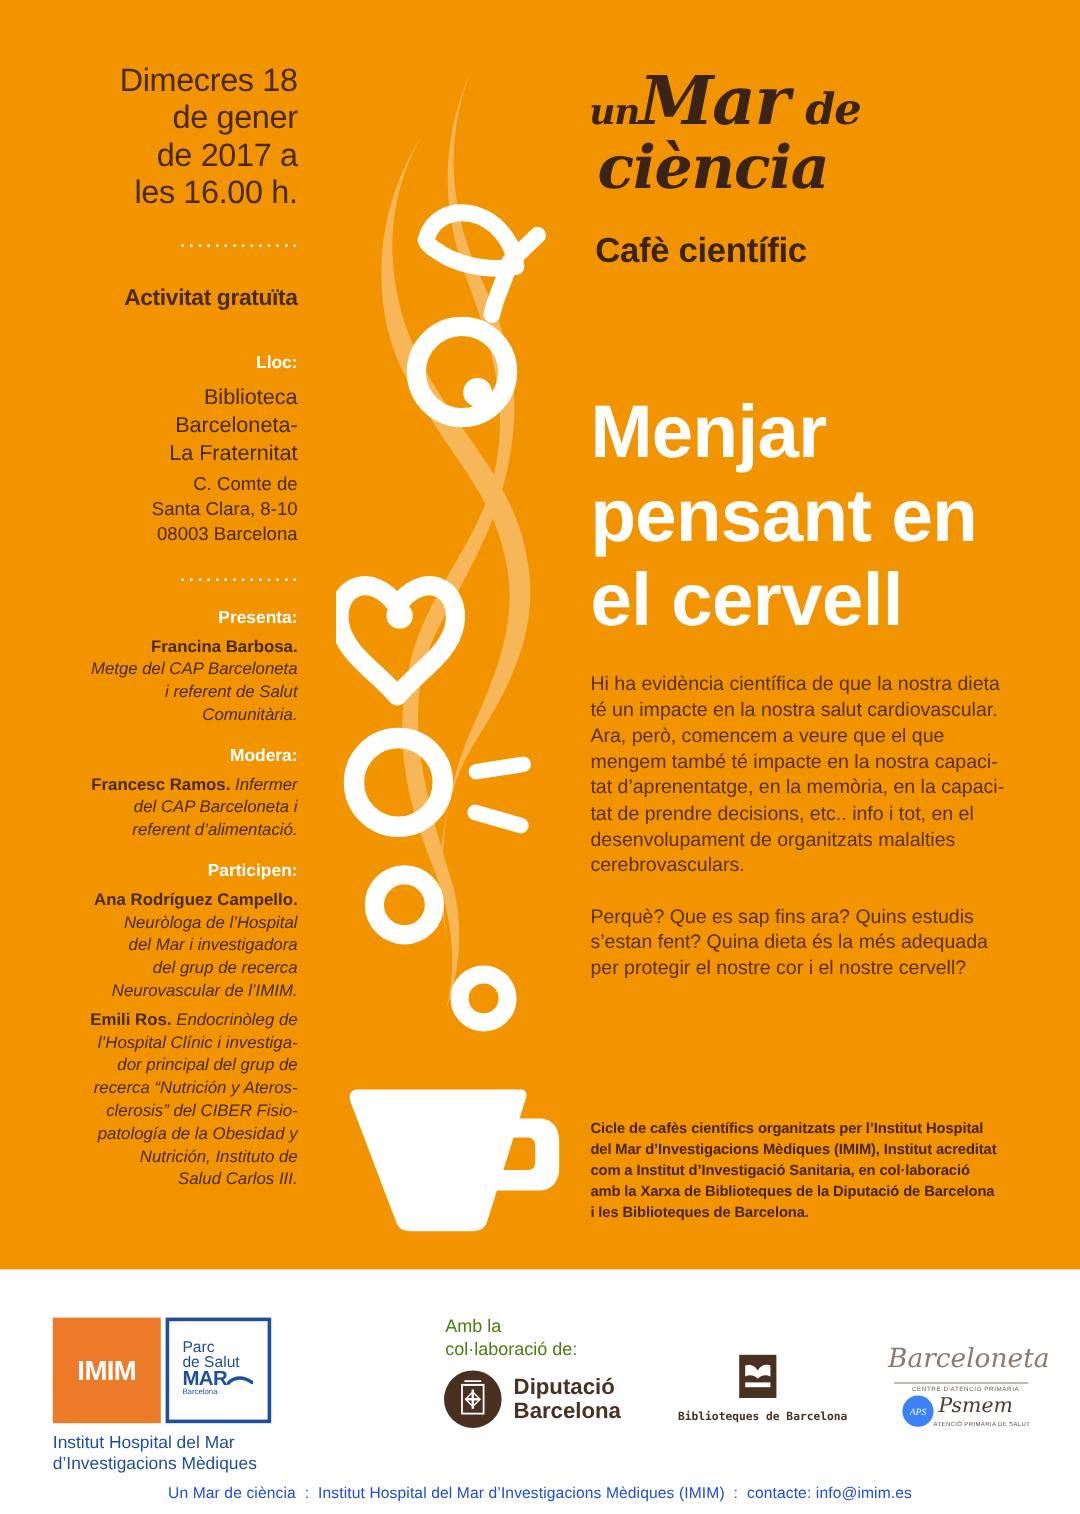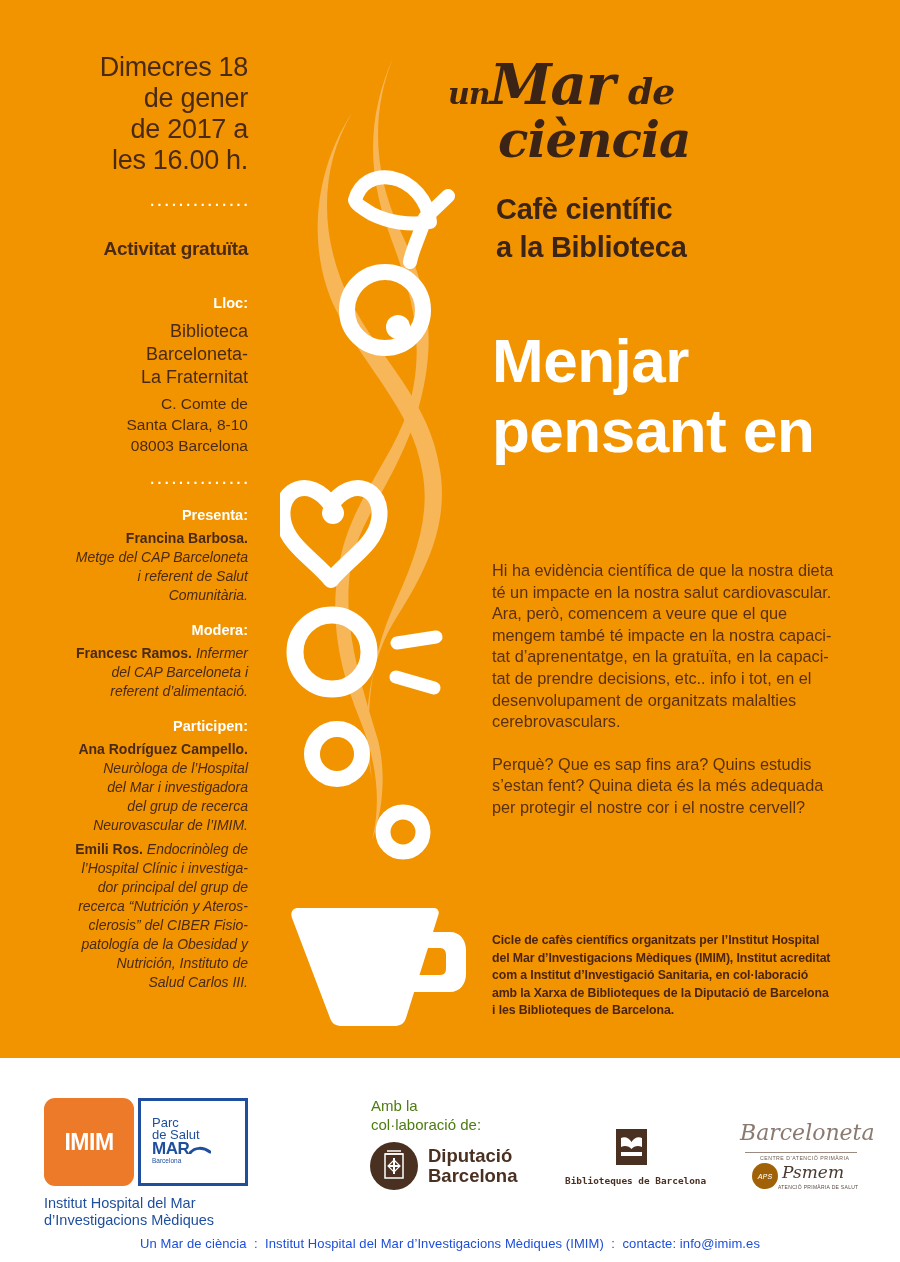"un" .script-1 .un { margin-left: none -> 43px }
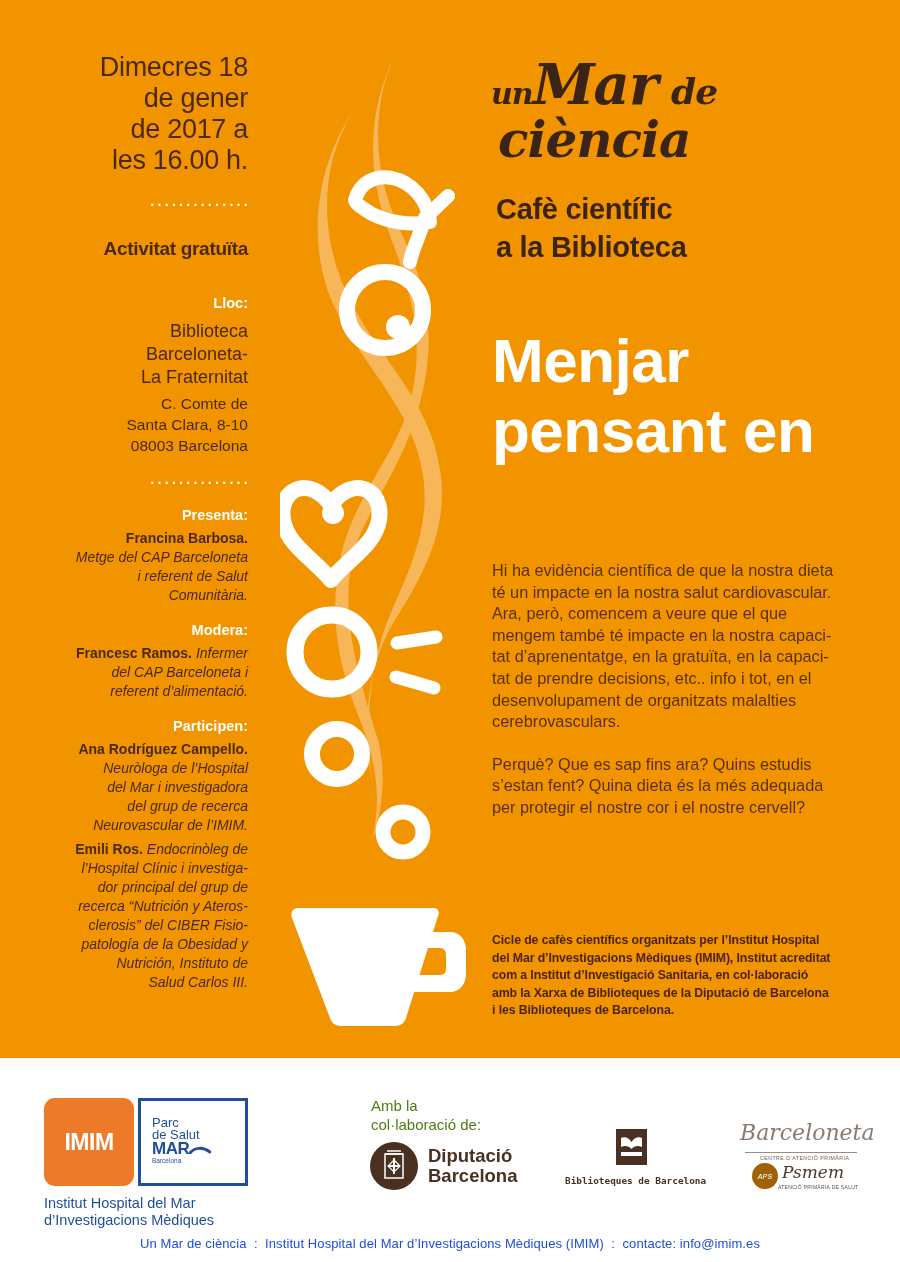"a la Biblioteca" div { html: <div>a la Biblioteca</div> -> none }
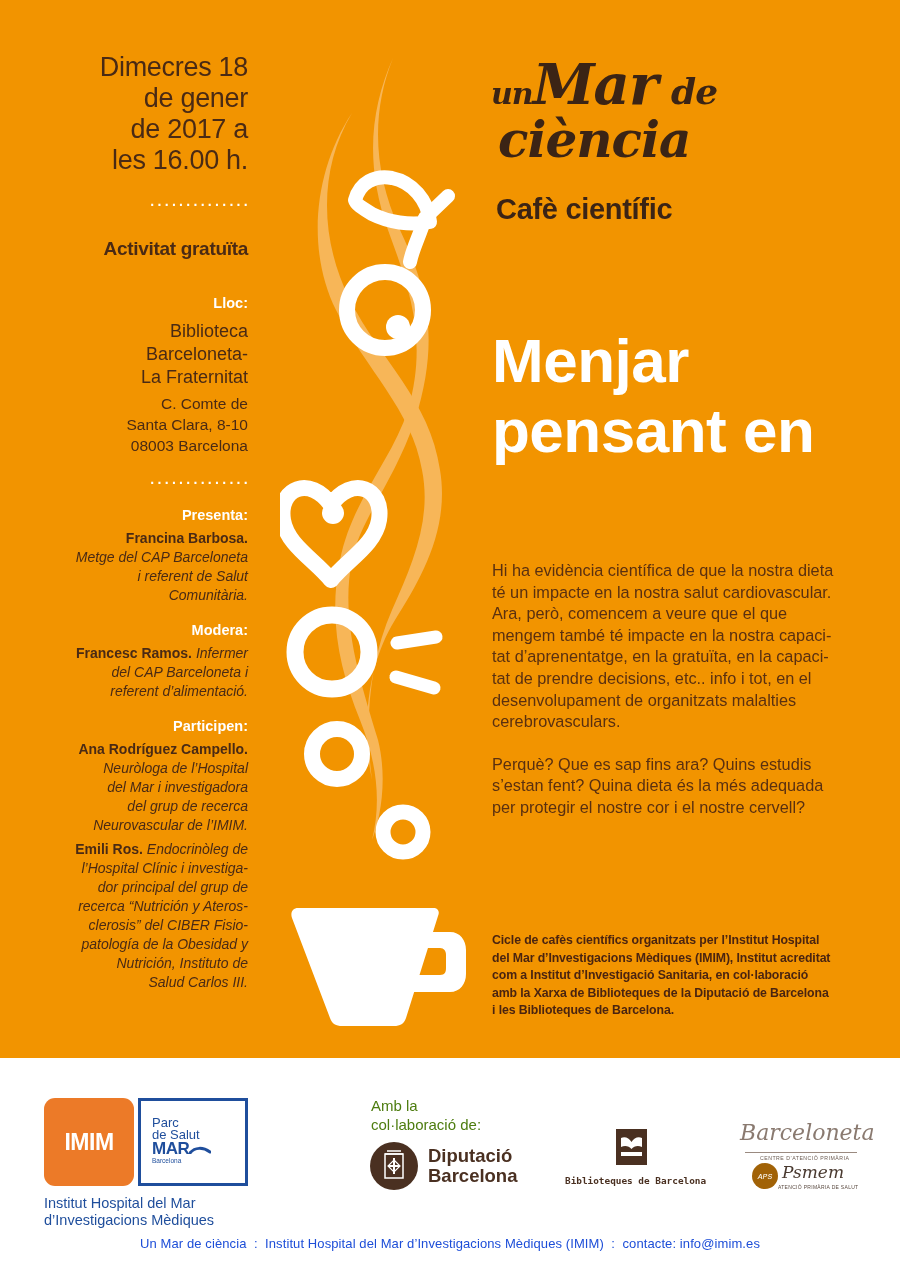"el cervell" div { html: none -> <div>el cervell</div> }
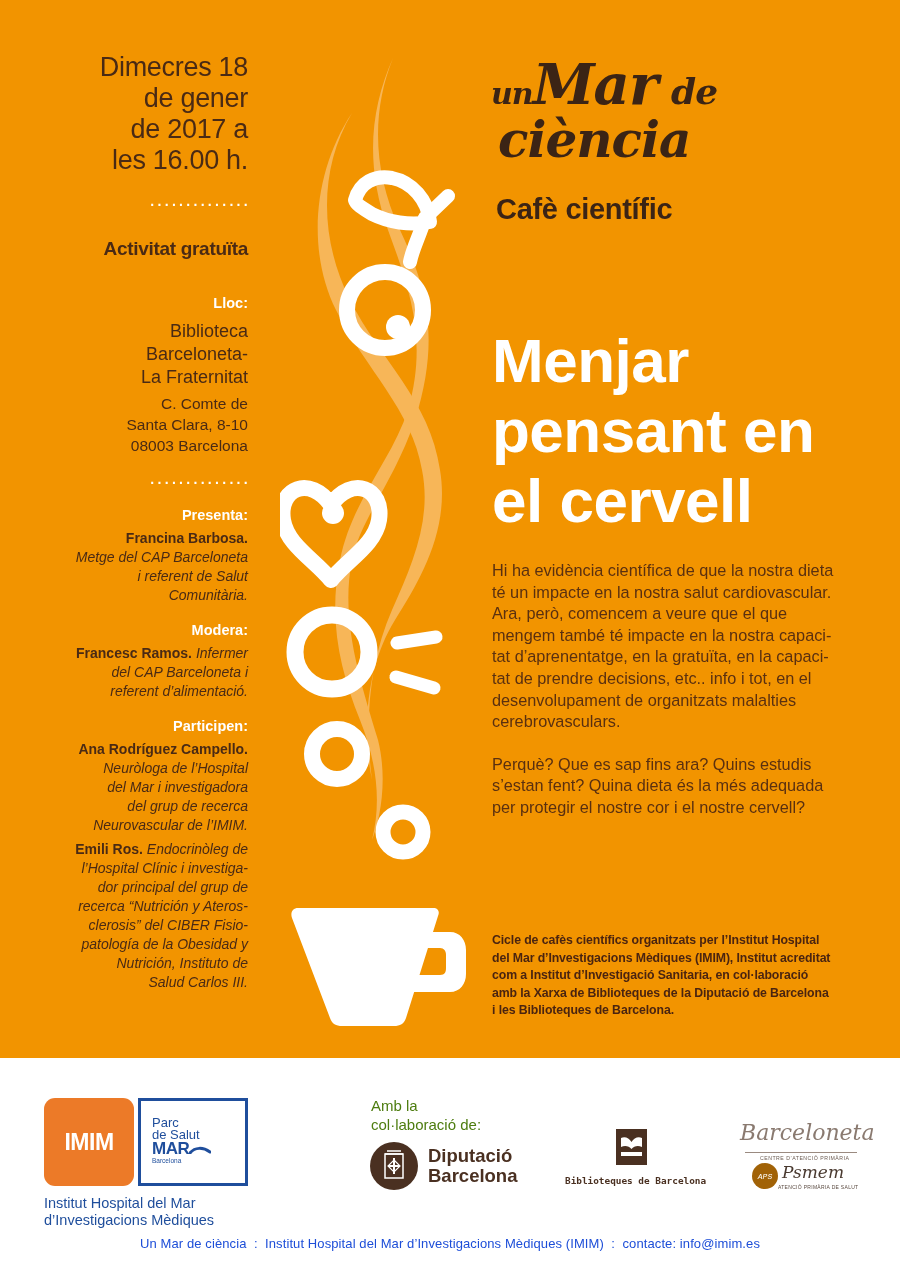"tat d’aprenentatge, en la gratuïta," span { text: gratuïta -> memòria }
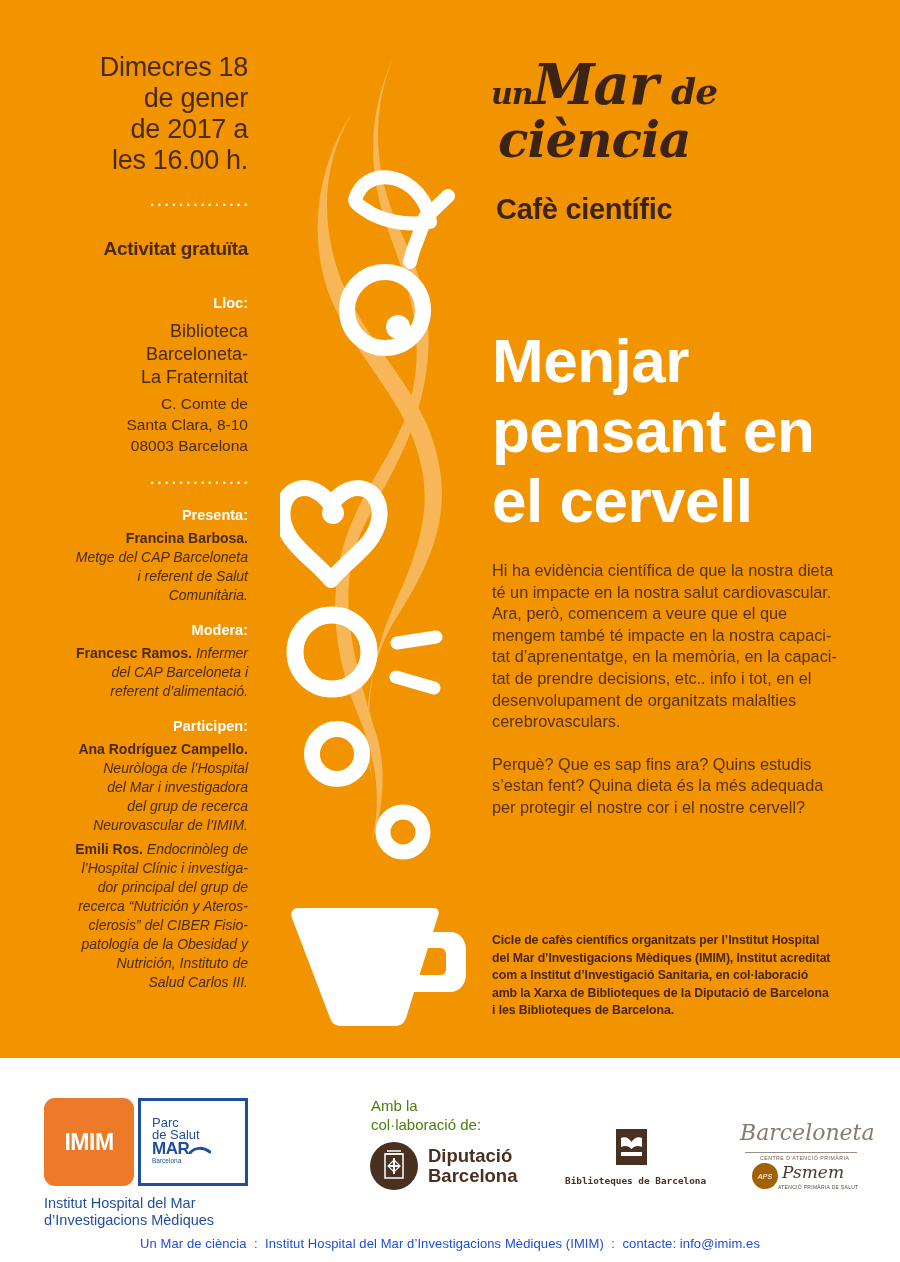"Parc" .psmar-box { width: 110px -> 88px }
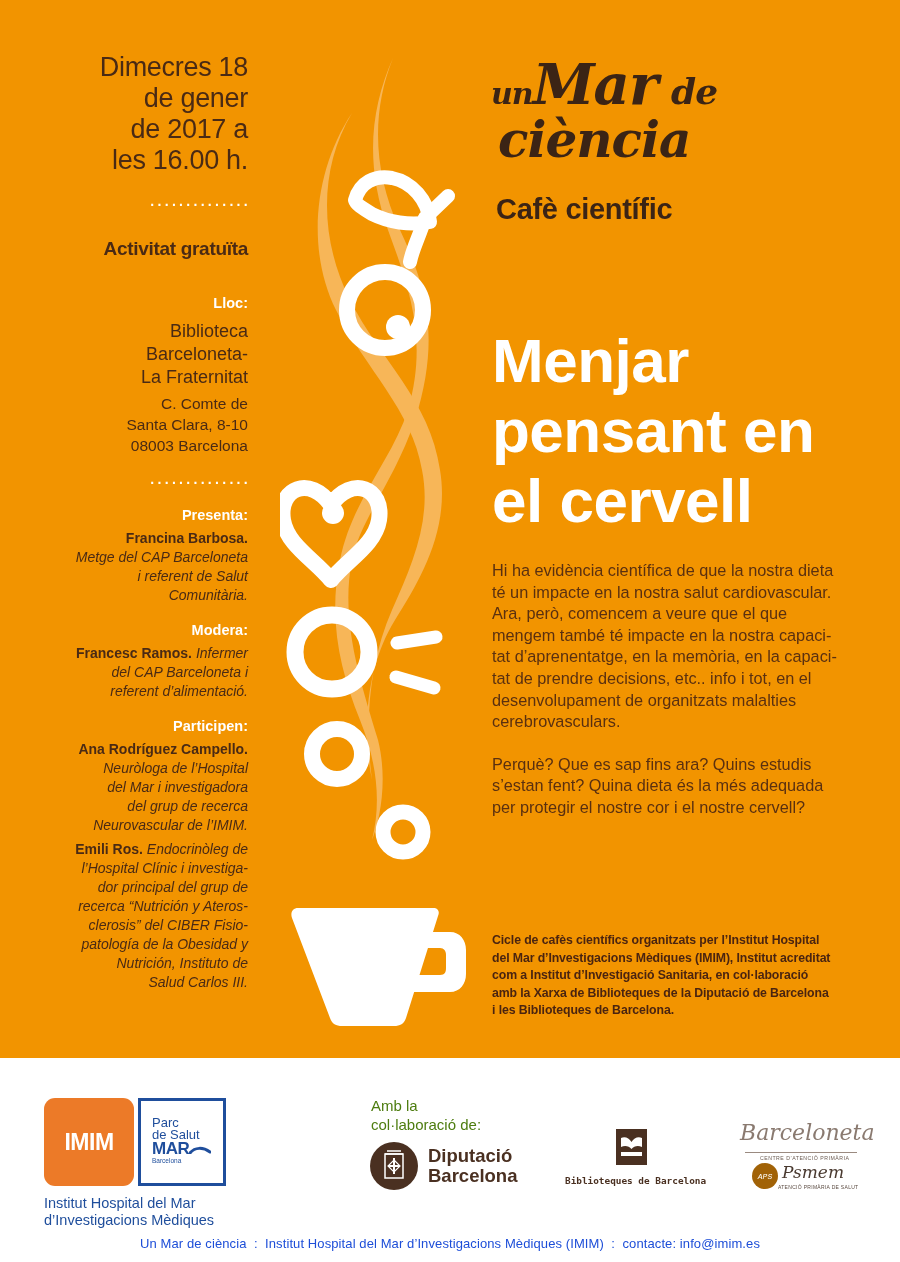"IMIM" .imim-box { border-radius: 11px -> none }
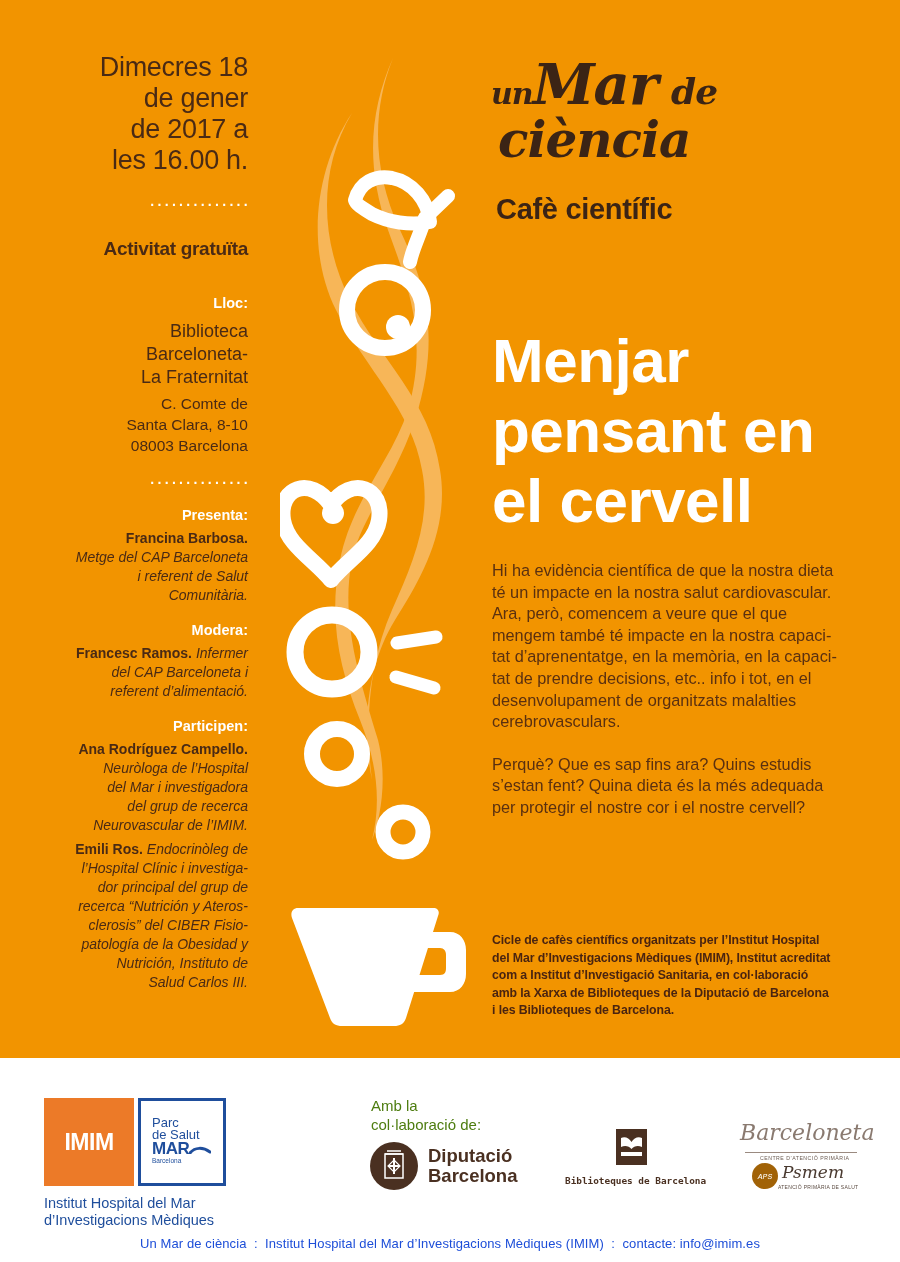"APS" .aps-circle { background: #a16207 -> #3b82f6; font-family: Liberation Mono, monospace -> Liberation Serif, serif }
